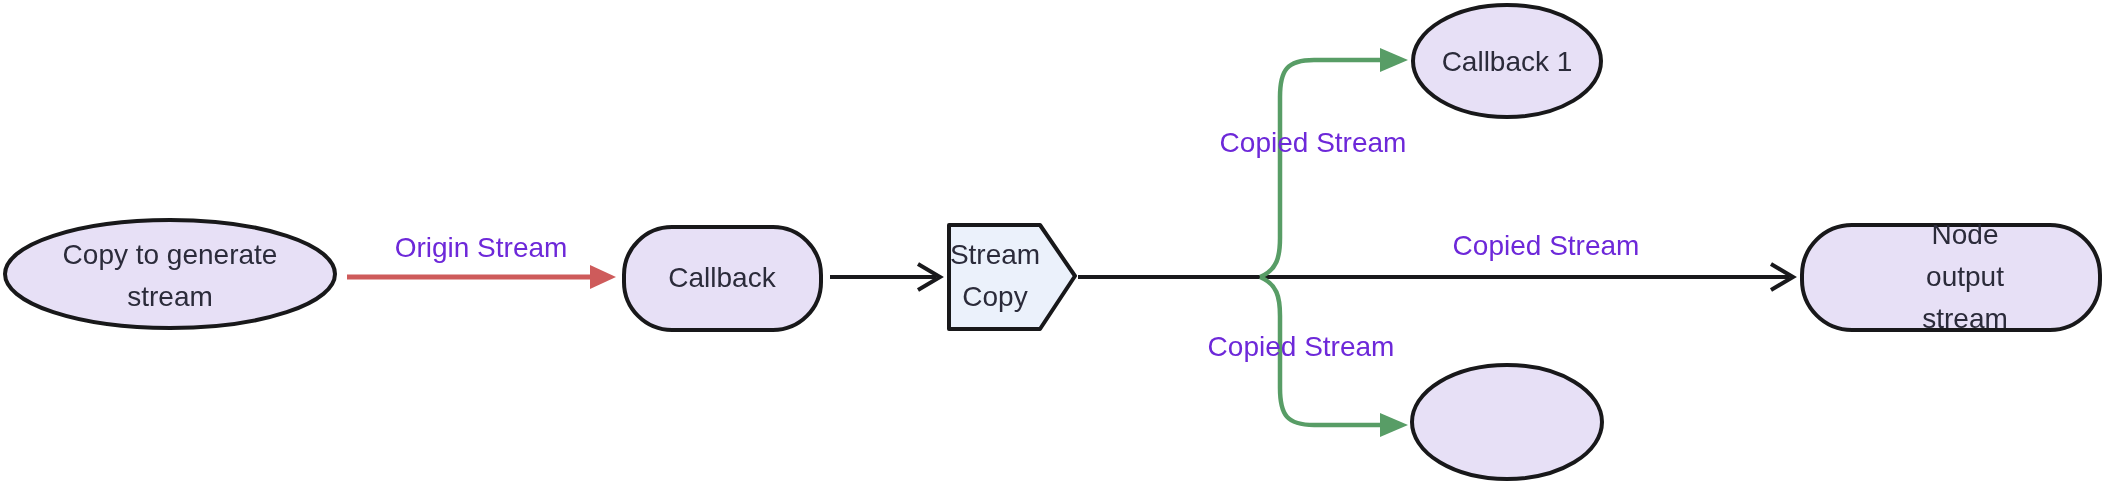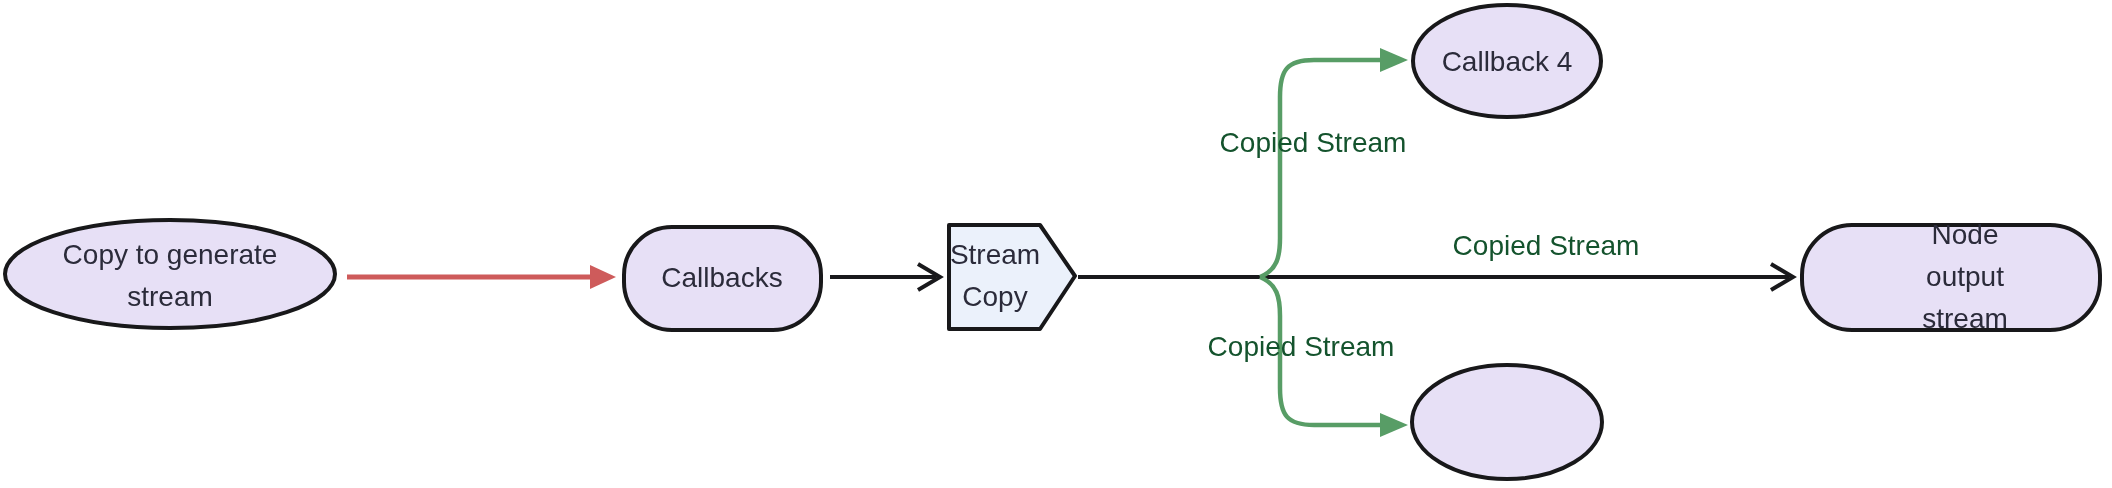"Callback 4" div.node-label { text: 4 -> 1 }
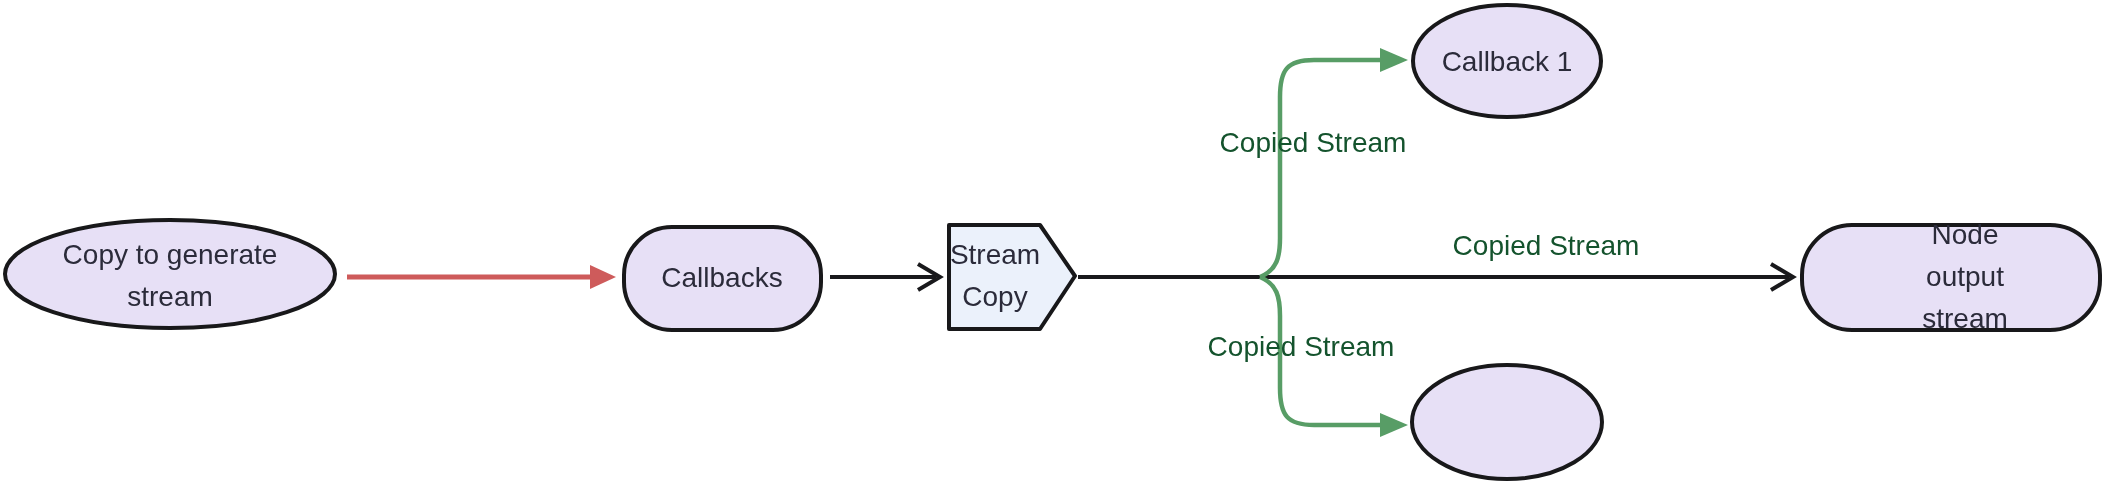"Copied Stream" .edge-label { color: #14532d -> #6d28d9 }
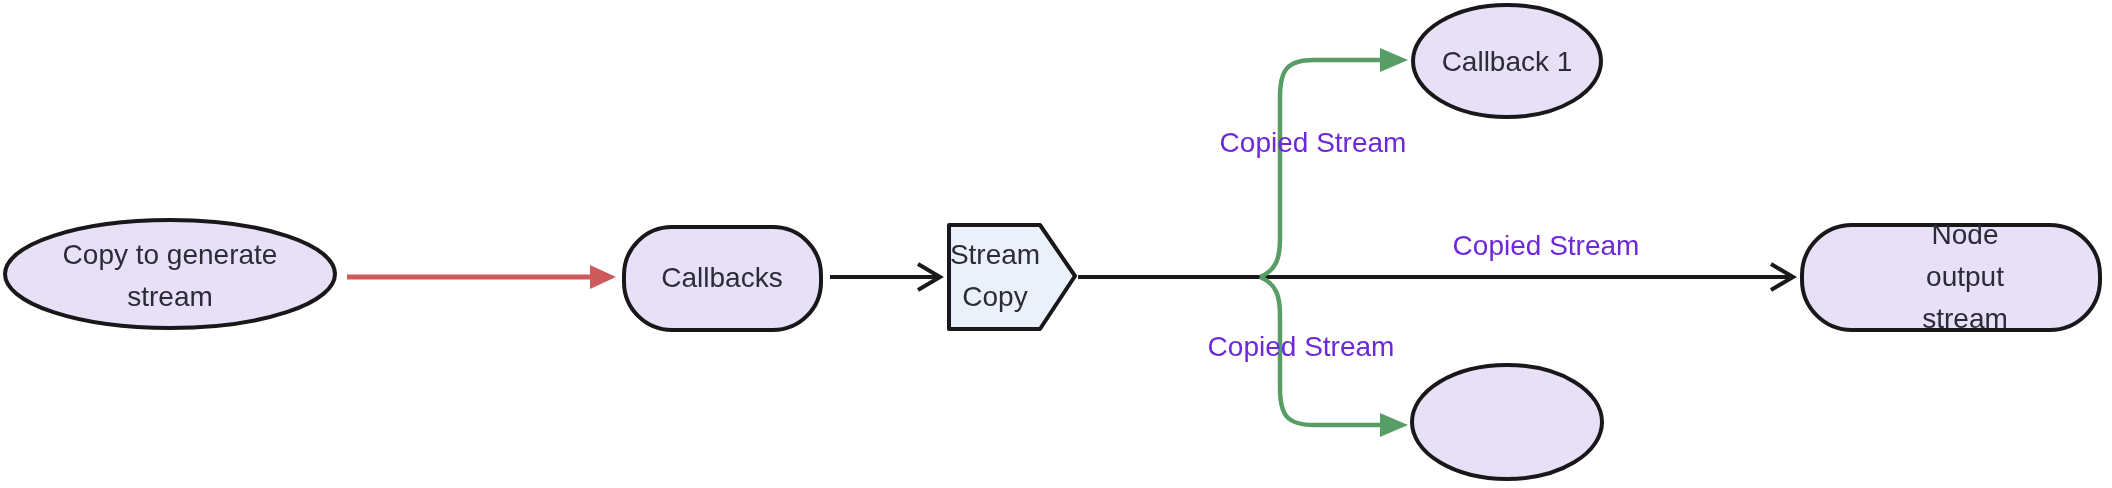"Origin Stream" div.edge-label { html: none -> <div>Origin Stream</div> }
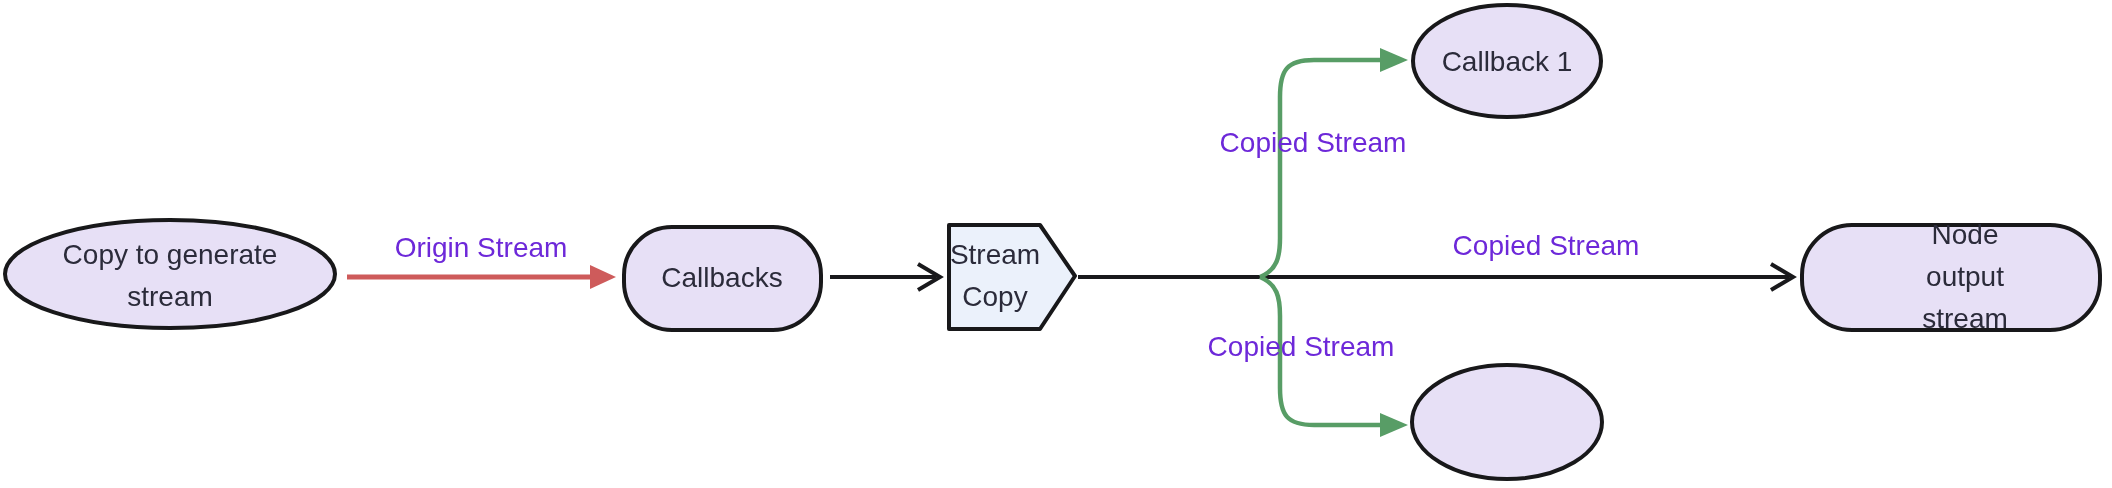"Callbacks" div.node-label { text: Callbacks -> Callback }
